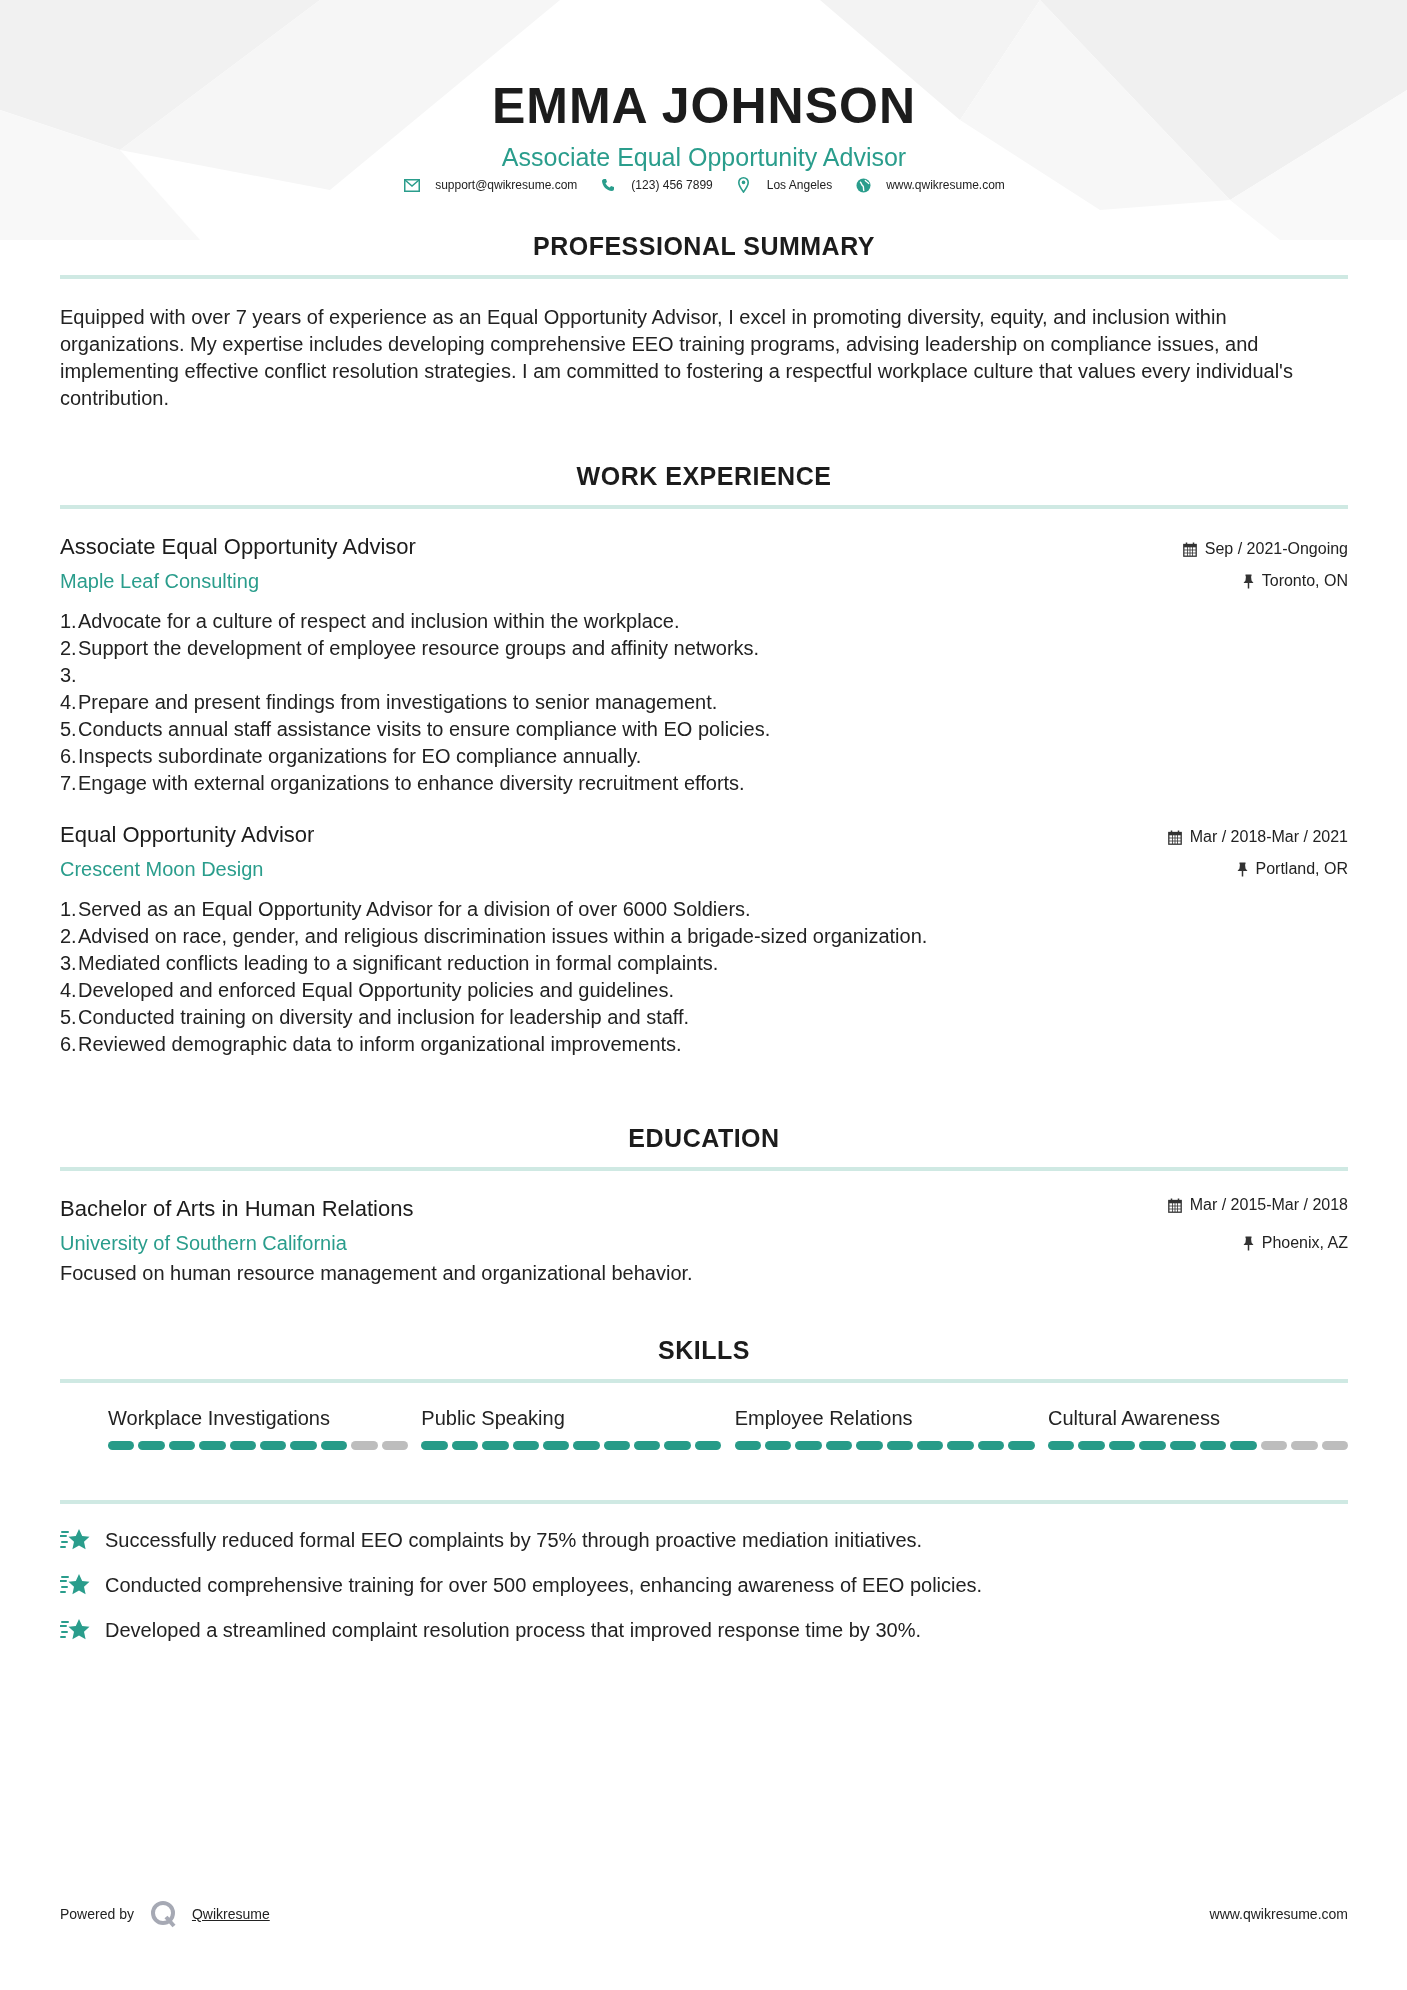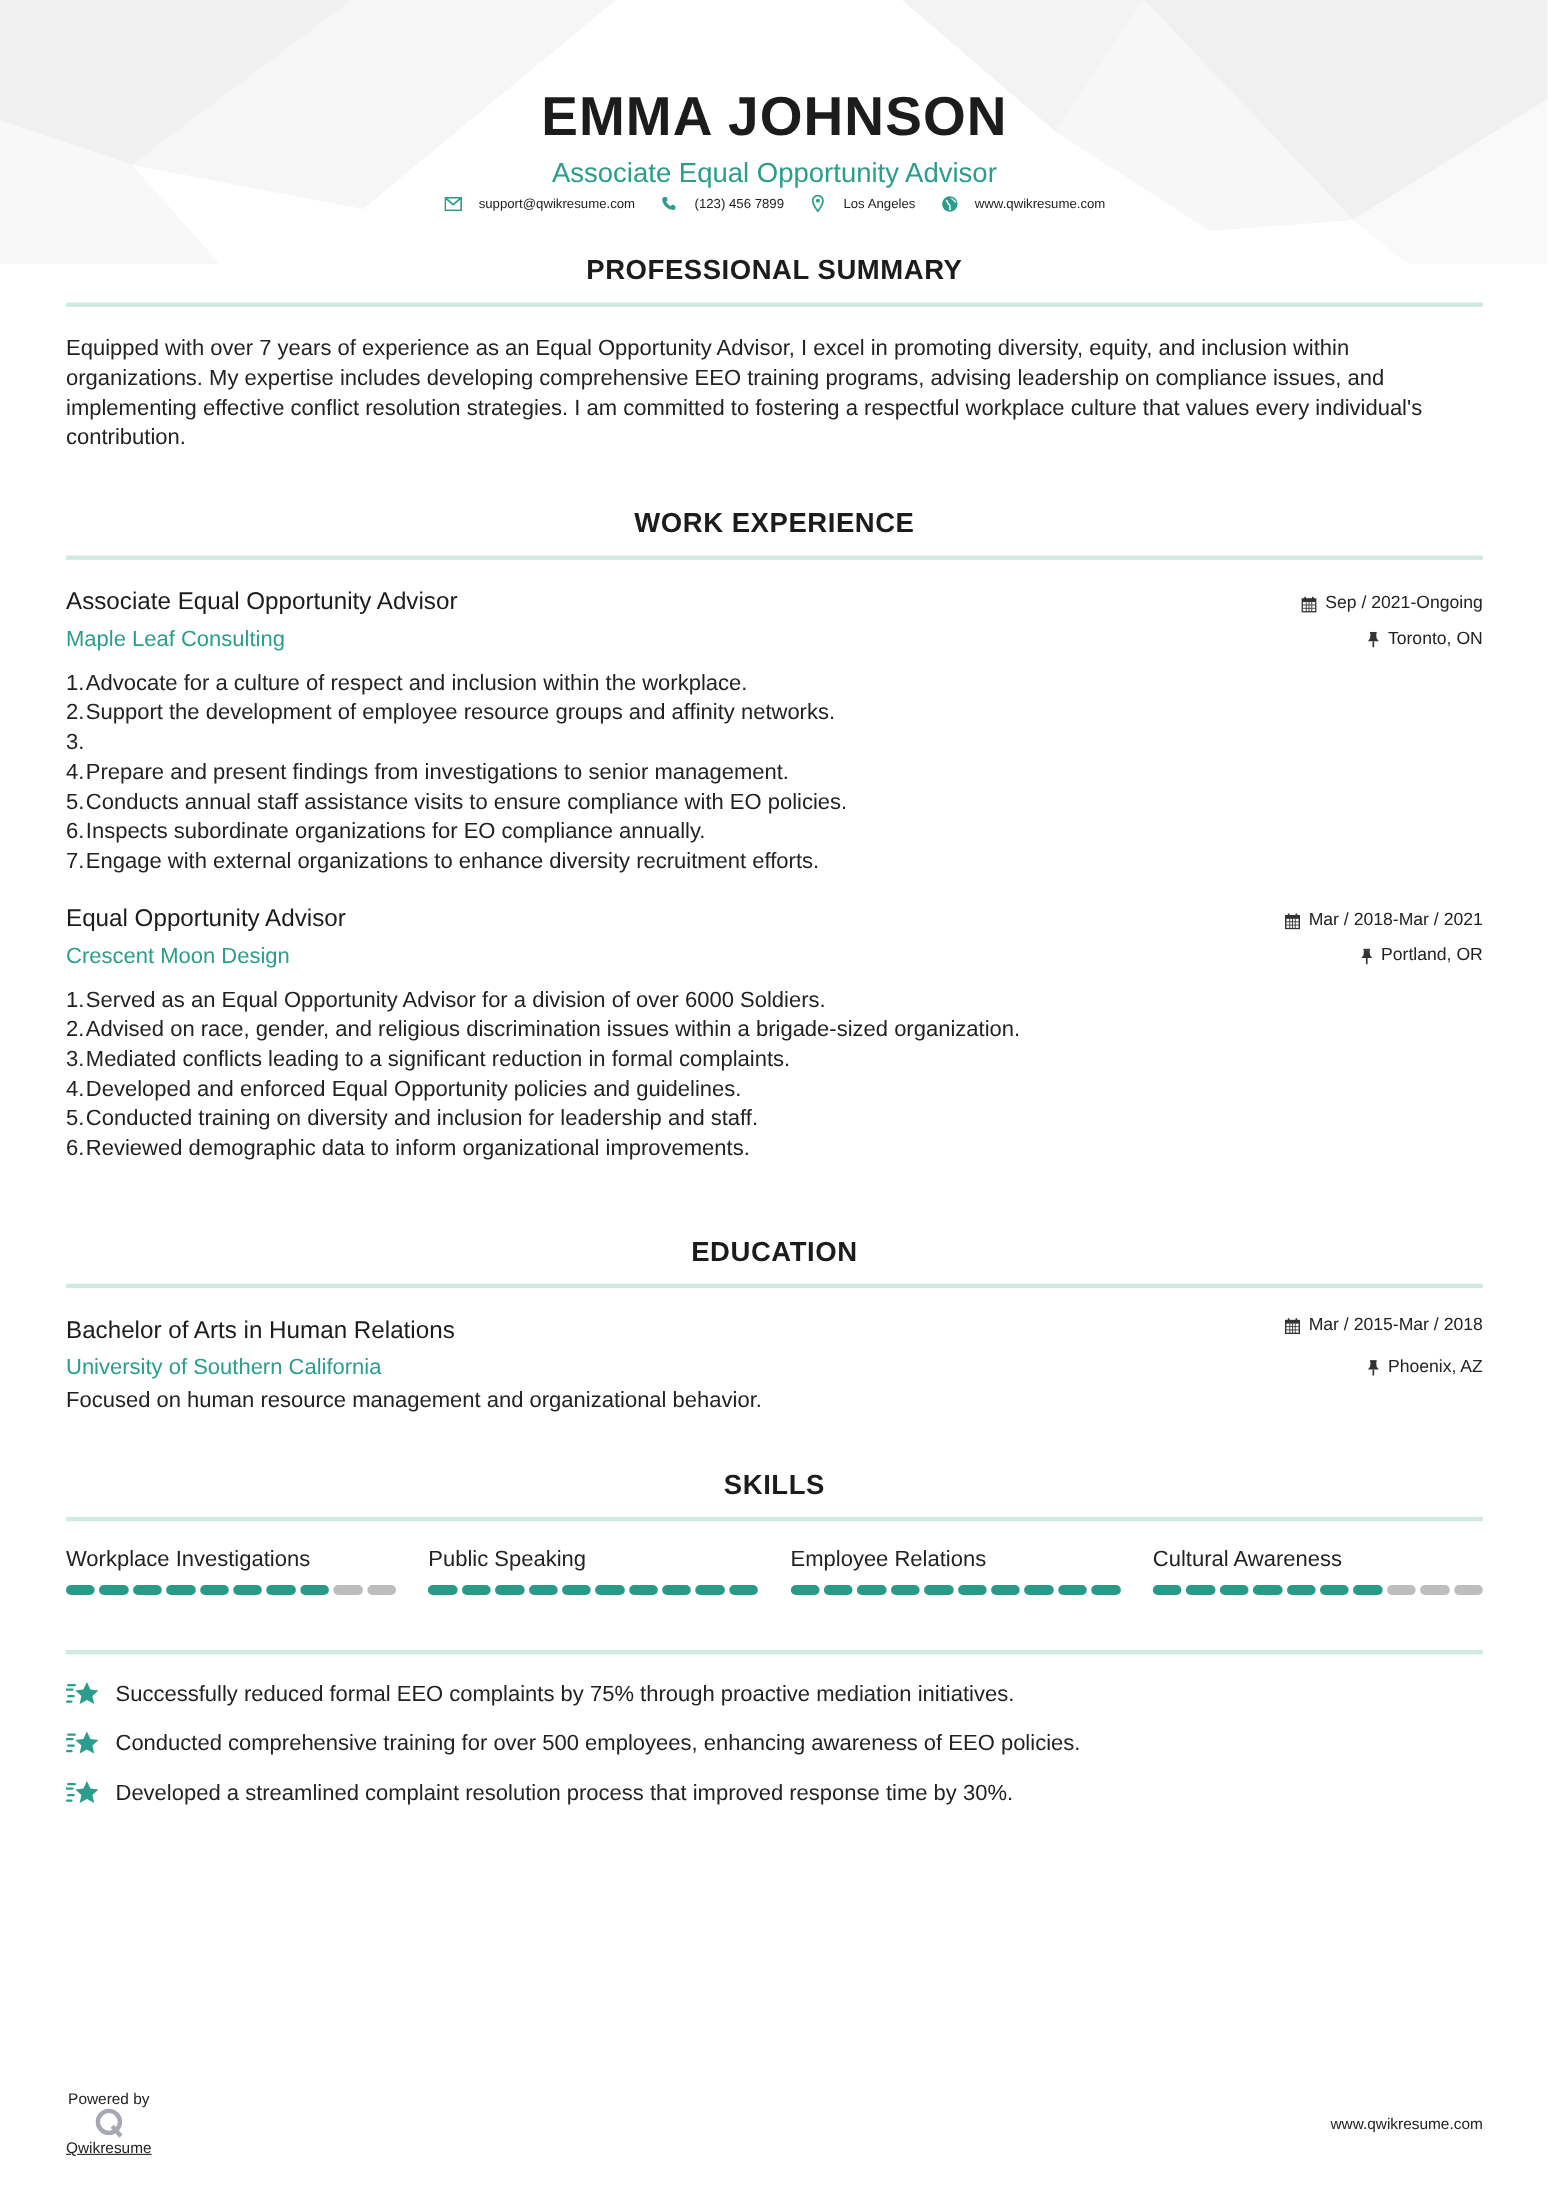"Workplace Investigations" .skills { margin-left: none -> 48px }
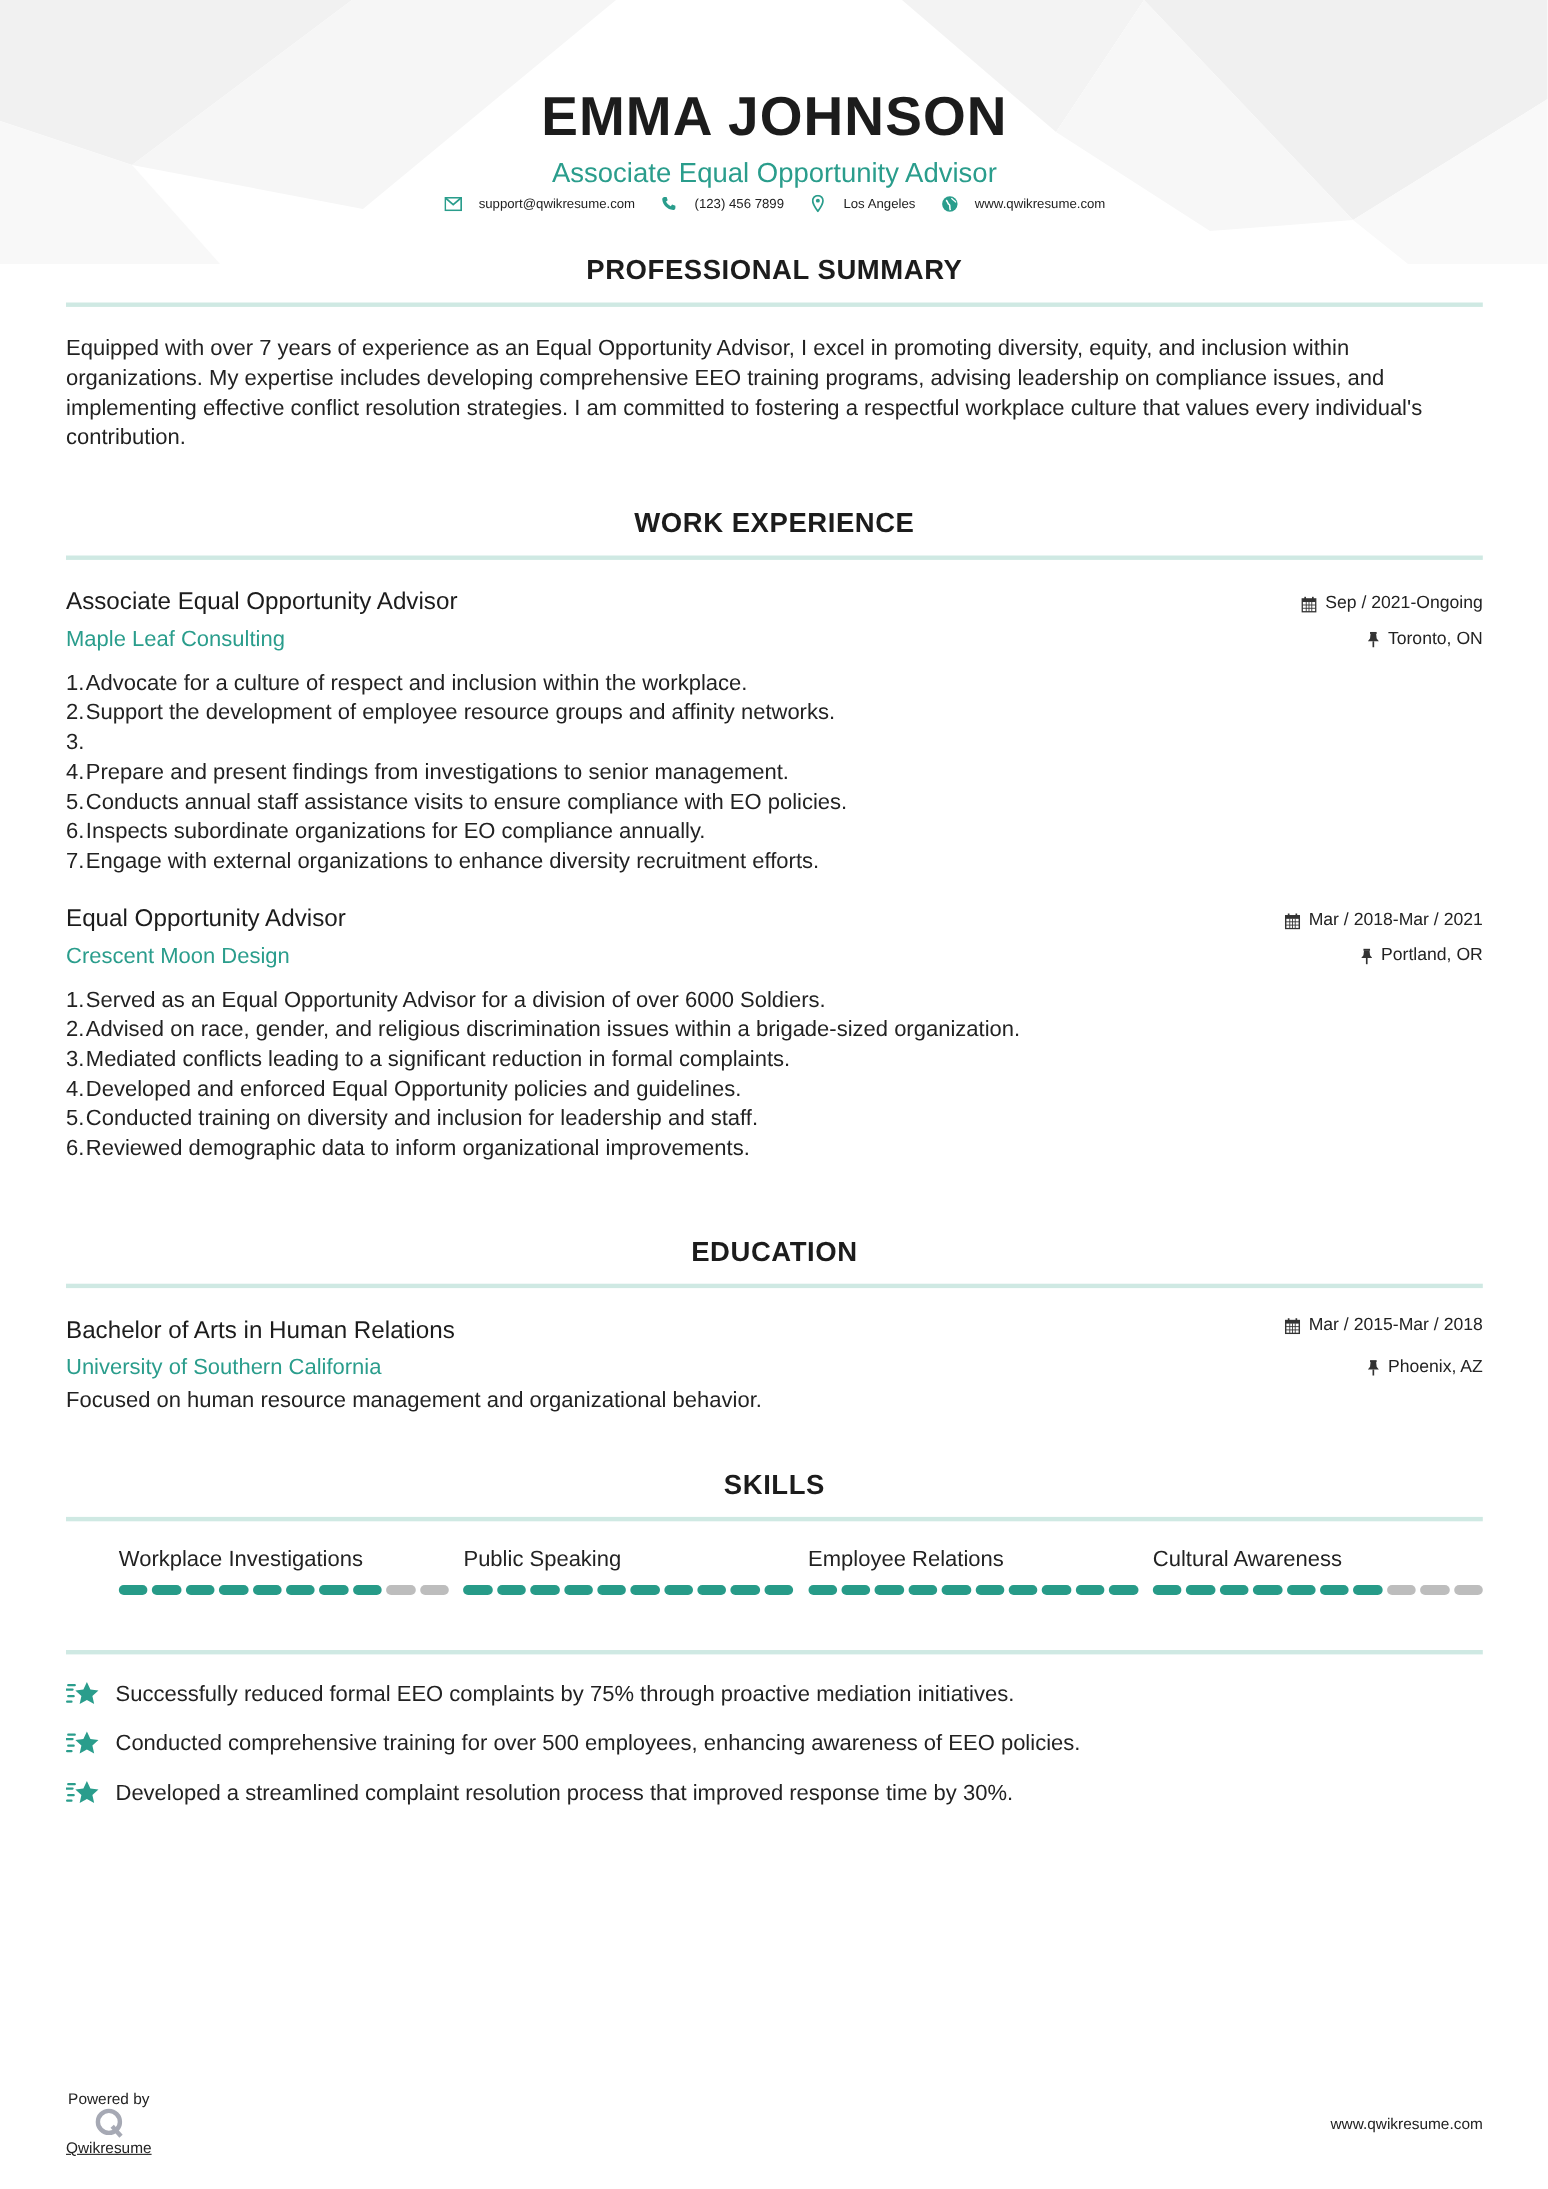"Powered by" .footer-left { flex-direction: column -> none }
